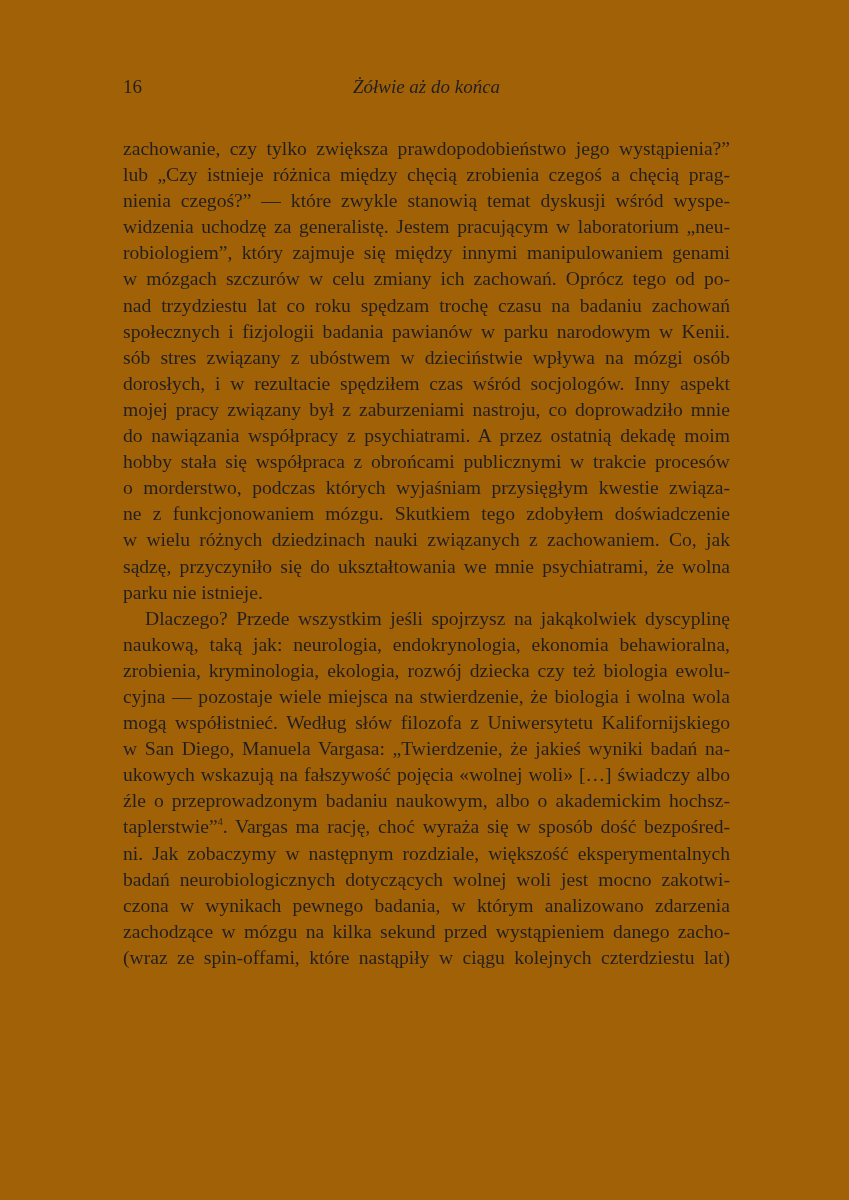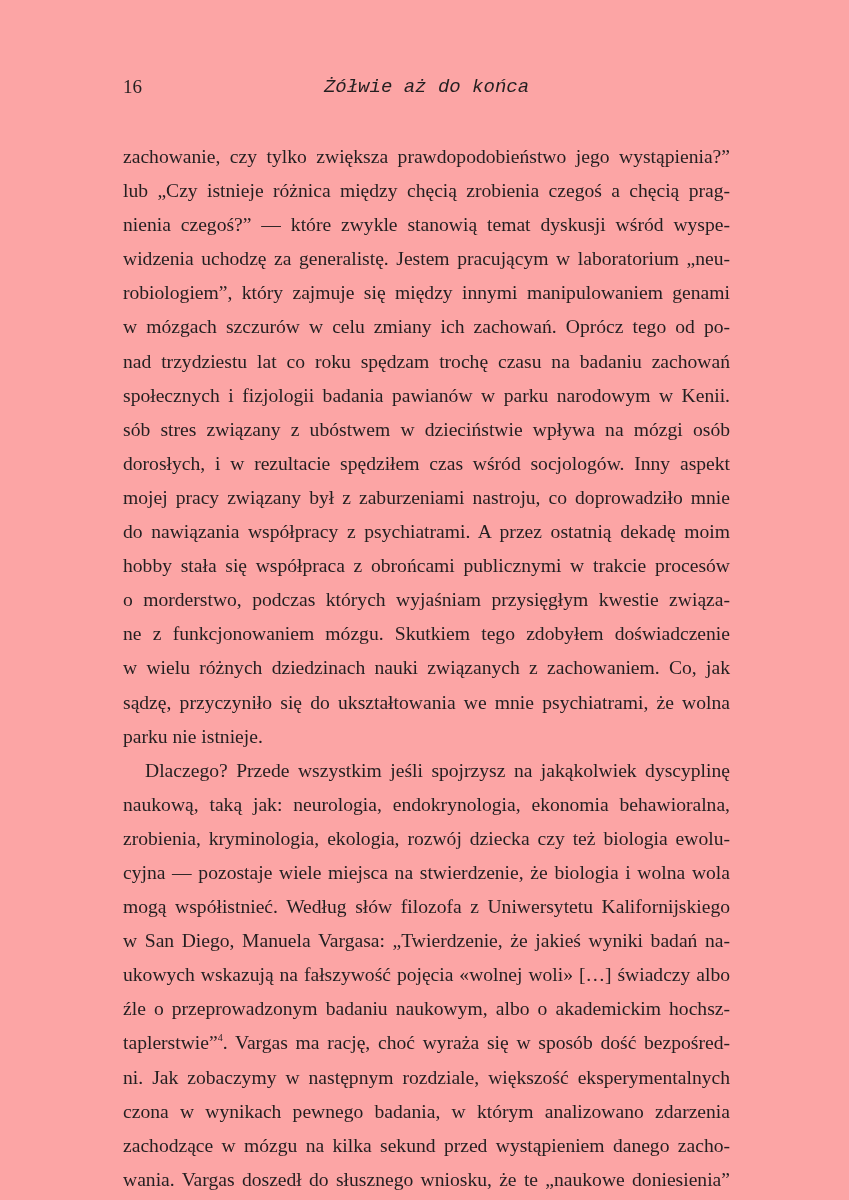"16" .page { background: #fca5a5 -> #a16207 }
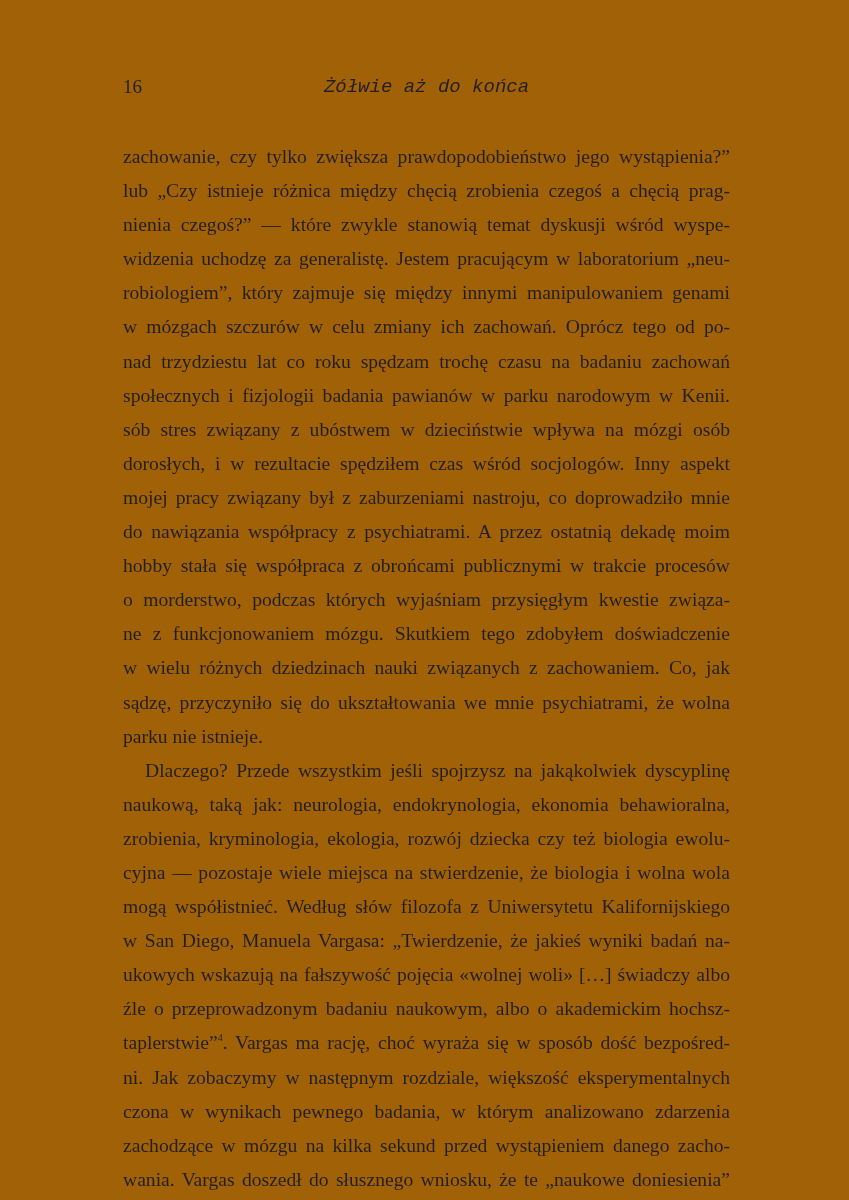"Żółwie aż do końca" .running-title { font-family: Liberation Mono, monospace -> Liberation Serif, serif }
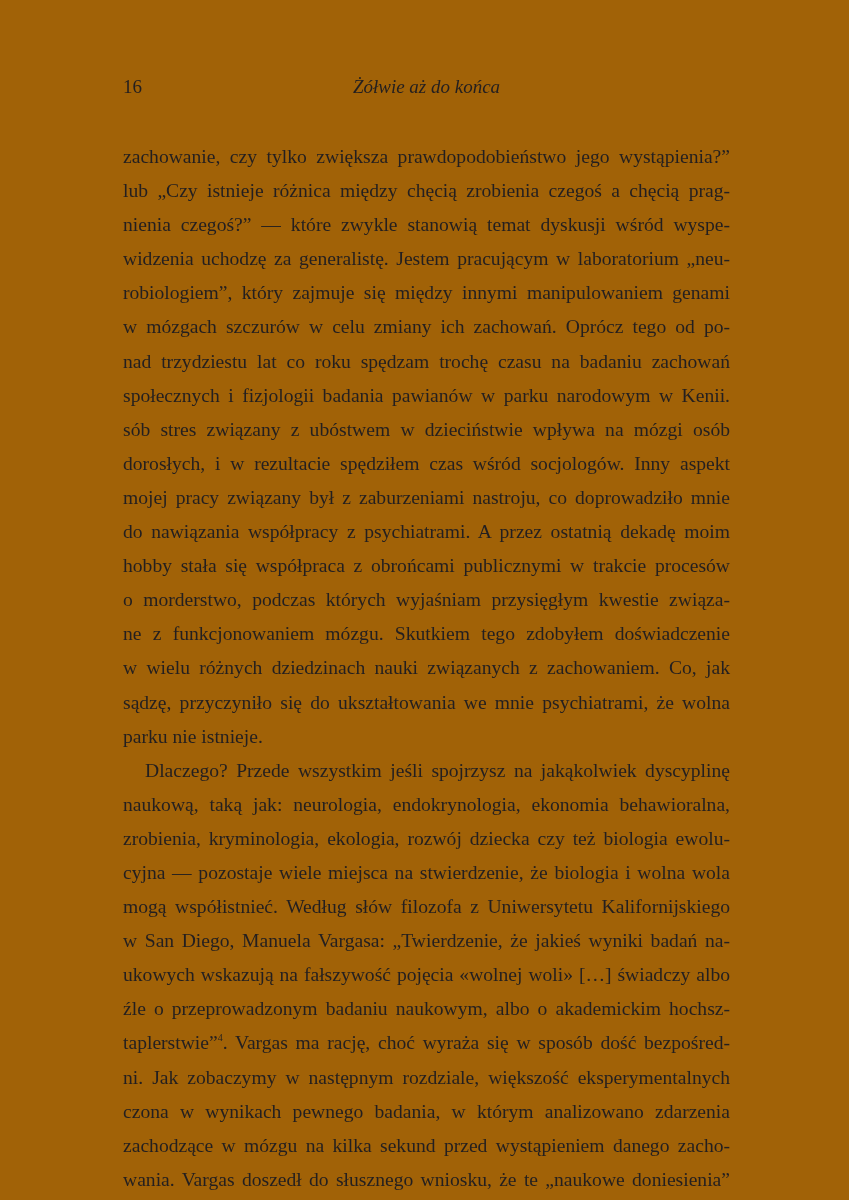"zachowanie, czy tylko zwiększa" .line { margin-top: 8px -> none }
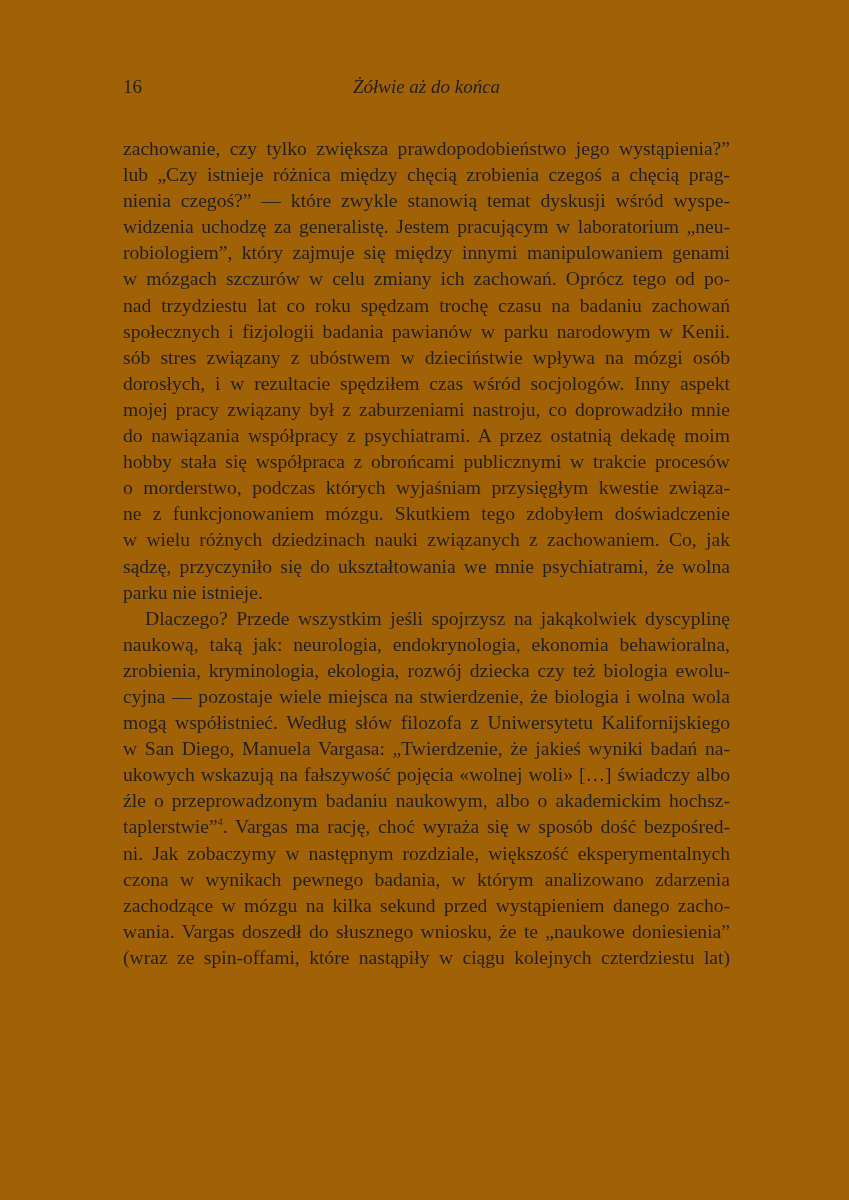"badań neurobiologicznych dotyczących" span.line { html: none -> <span>badań neurobiologicznych dotyczących wolnej woli jest mocno zakotwi-</span> }
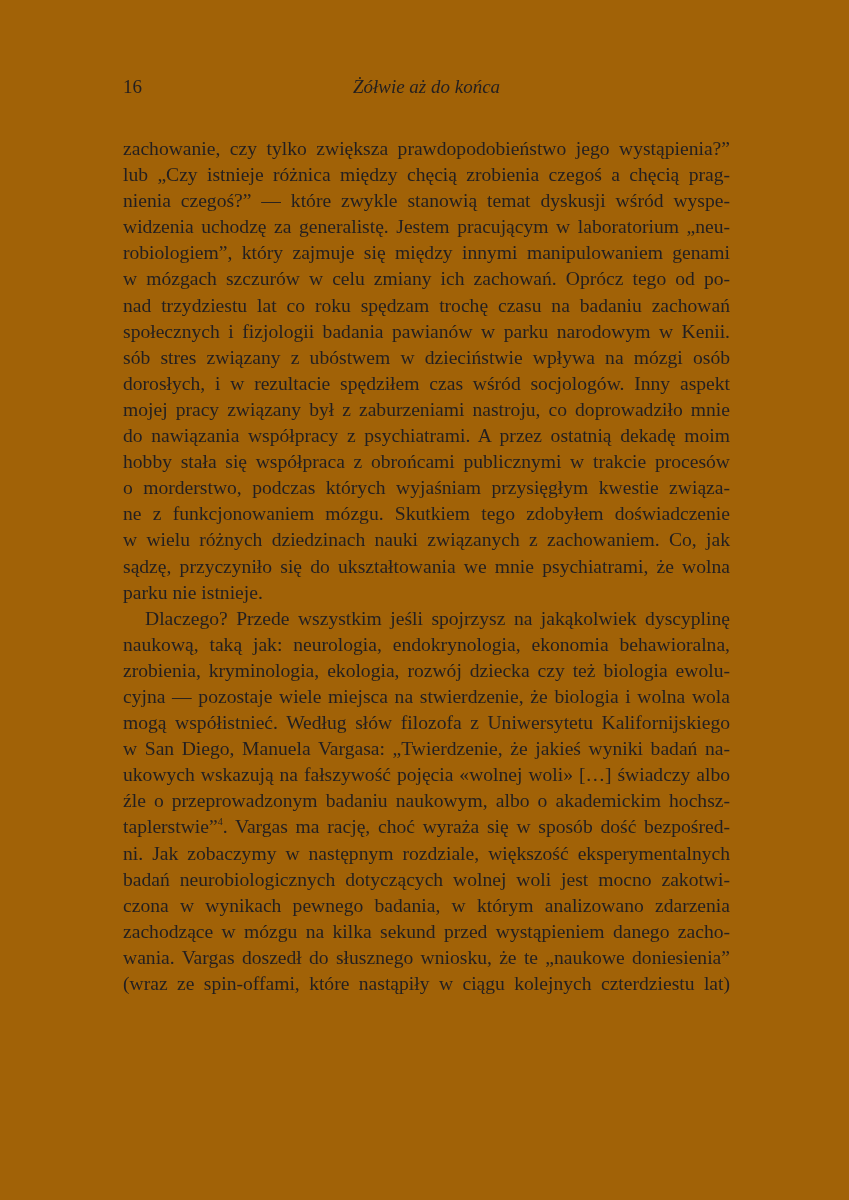"wania. Vargas doszedł do słusznego" span.line { html: <span>wania. Vargas doszedł do słusznego wniosku, że te „naukowe doniesienia”</span> -> none }
